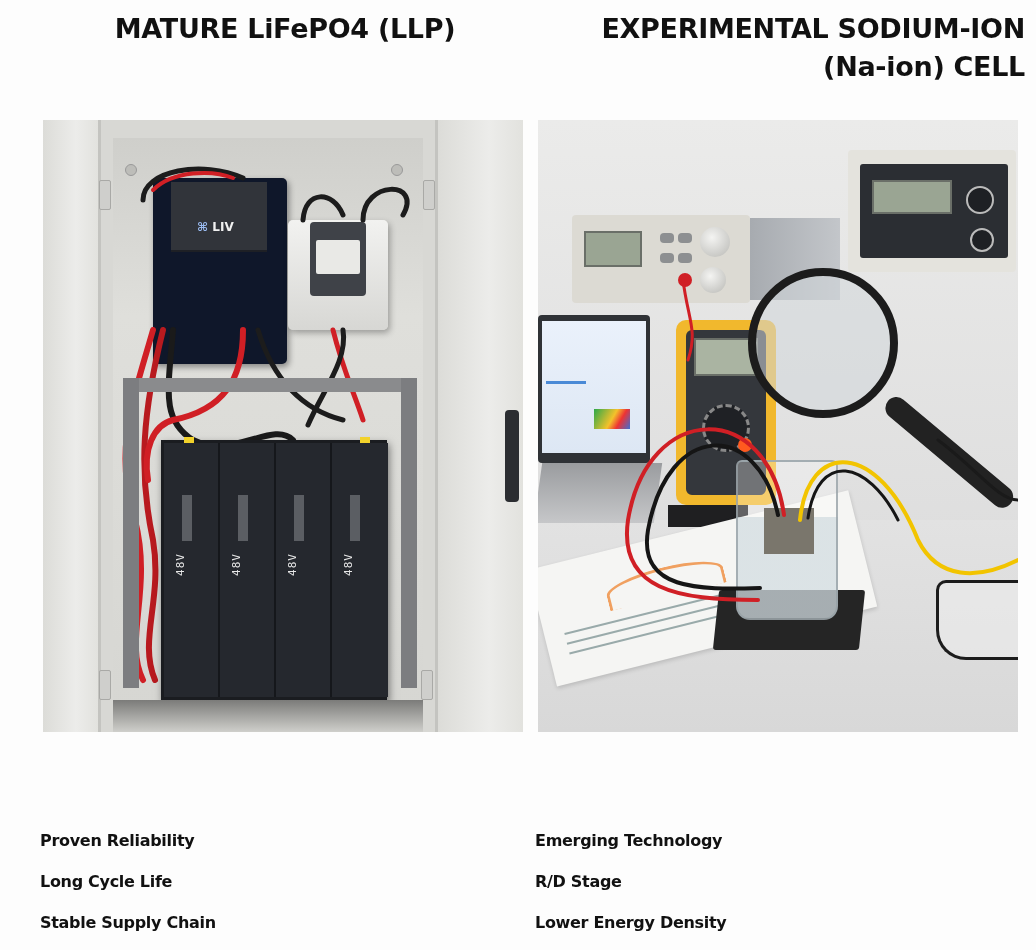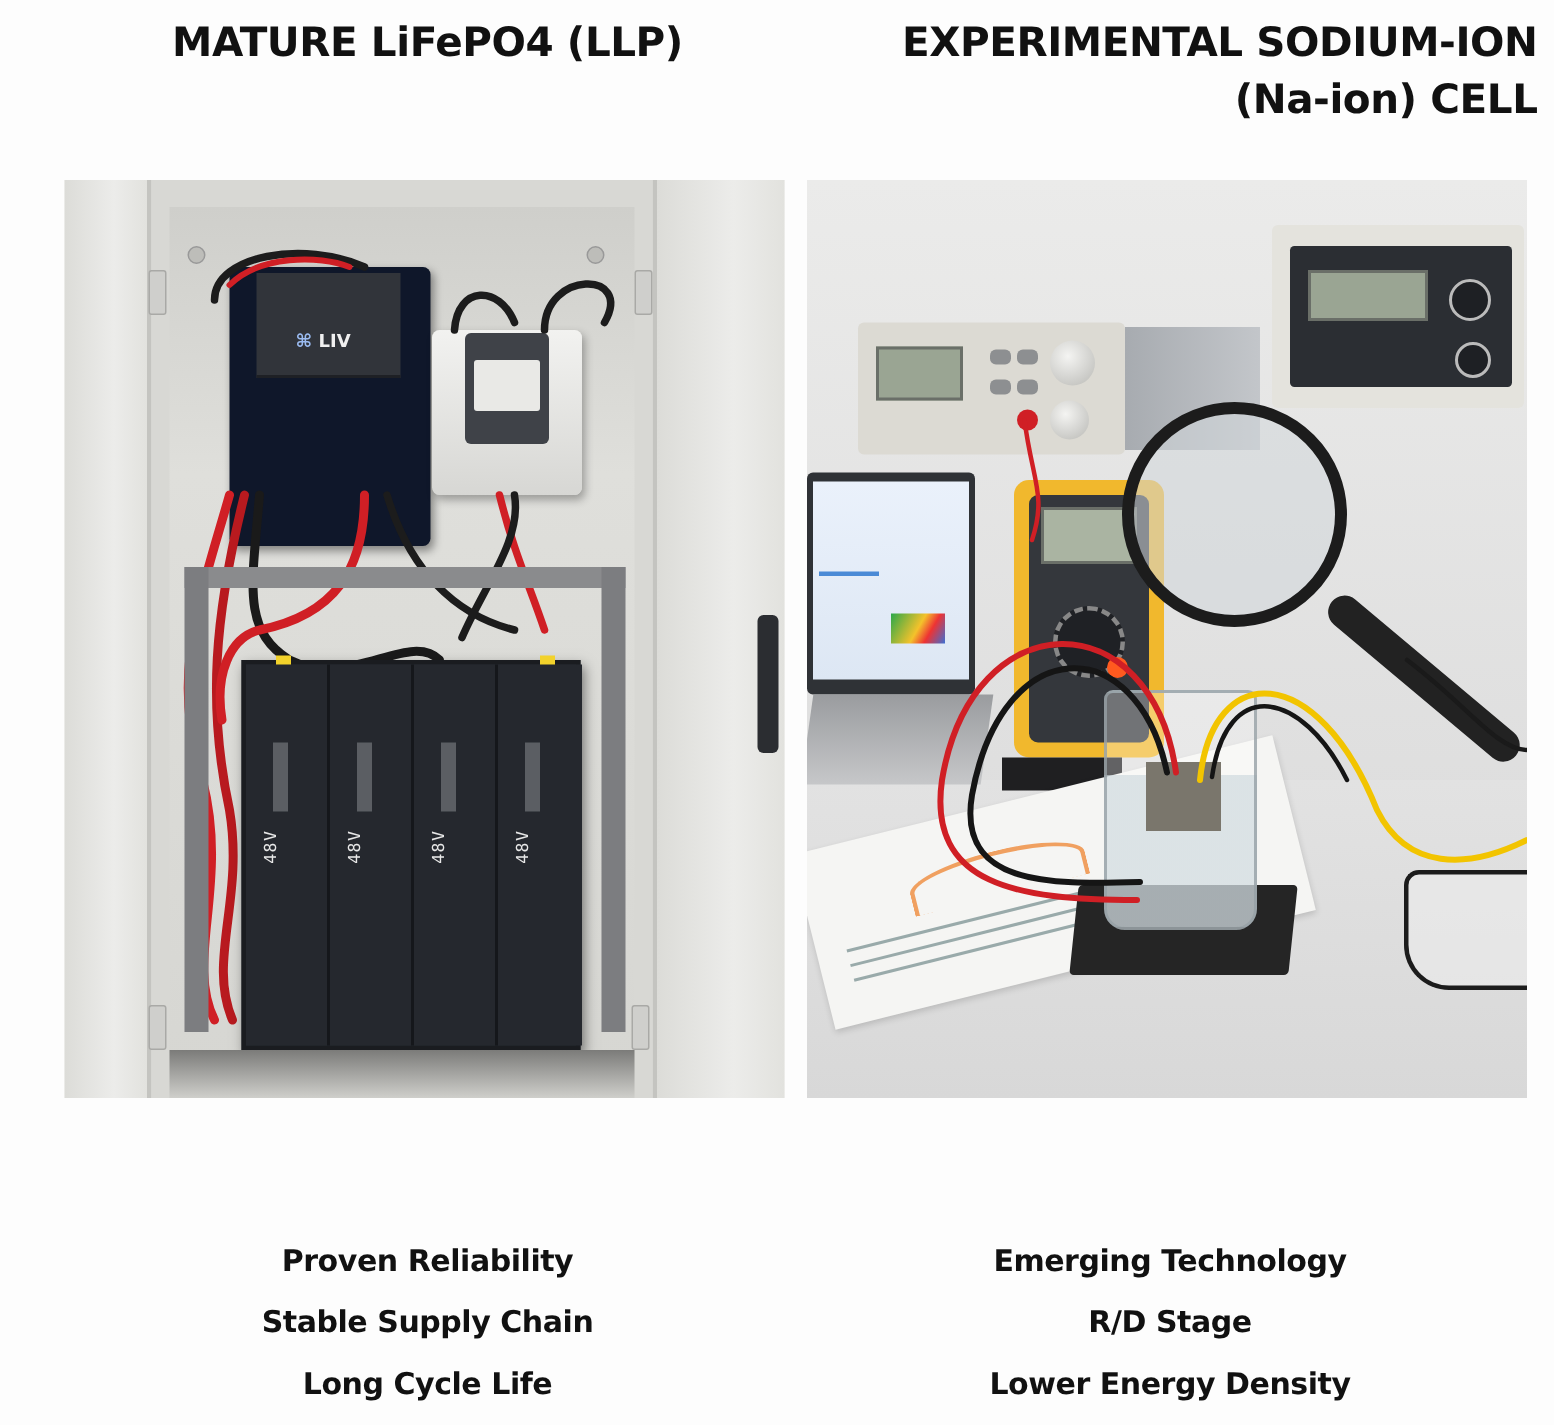"Proven Reliability" .caption { font-size: 20px -> 16px; text-align: center -> none }
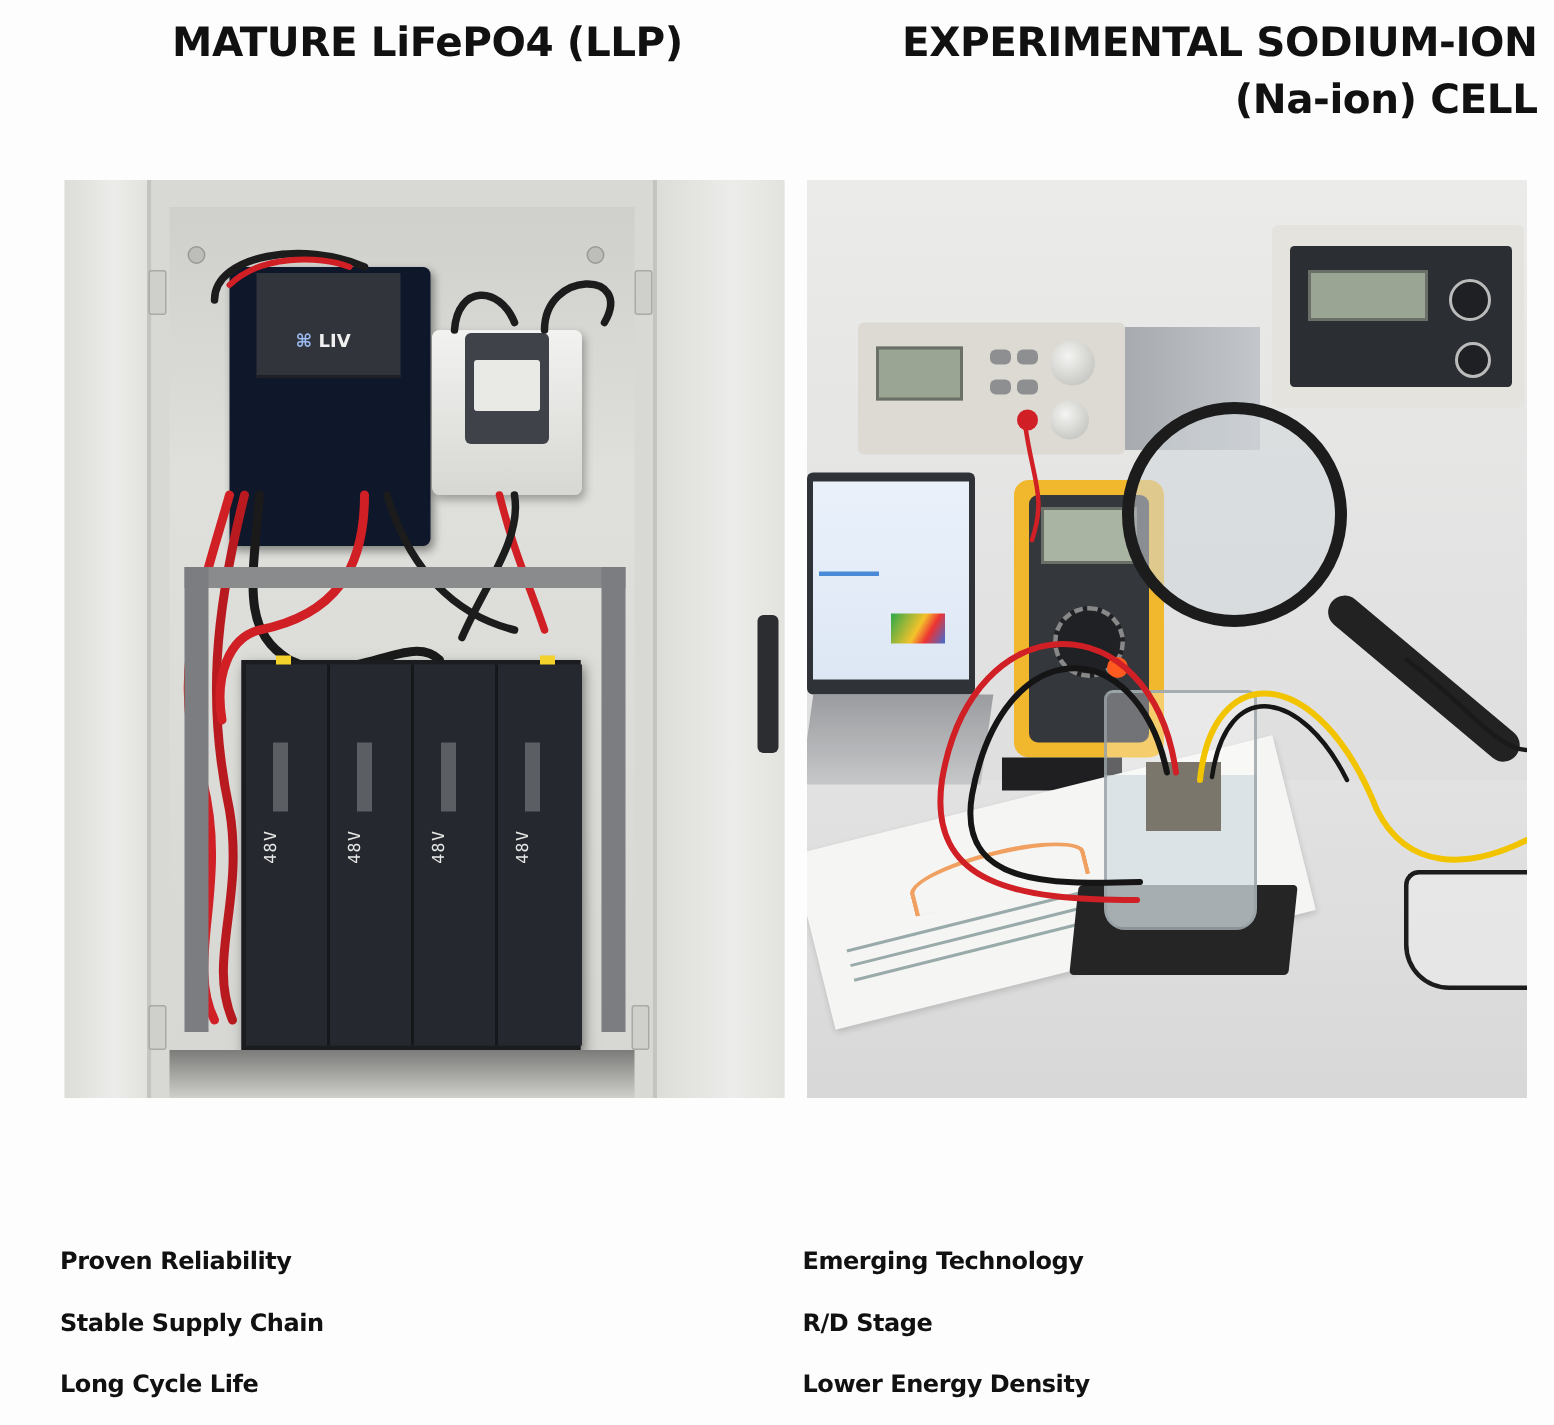"Stable Supply Chain" span { order: before "Long Cycle Life" -> after "Long Cycle Life" }
